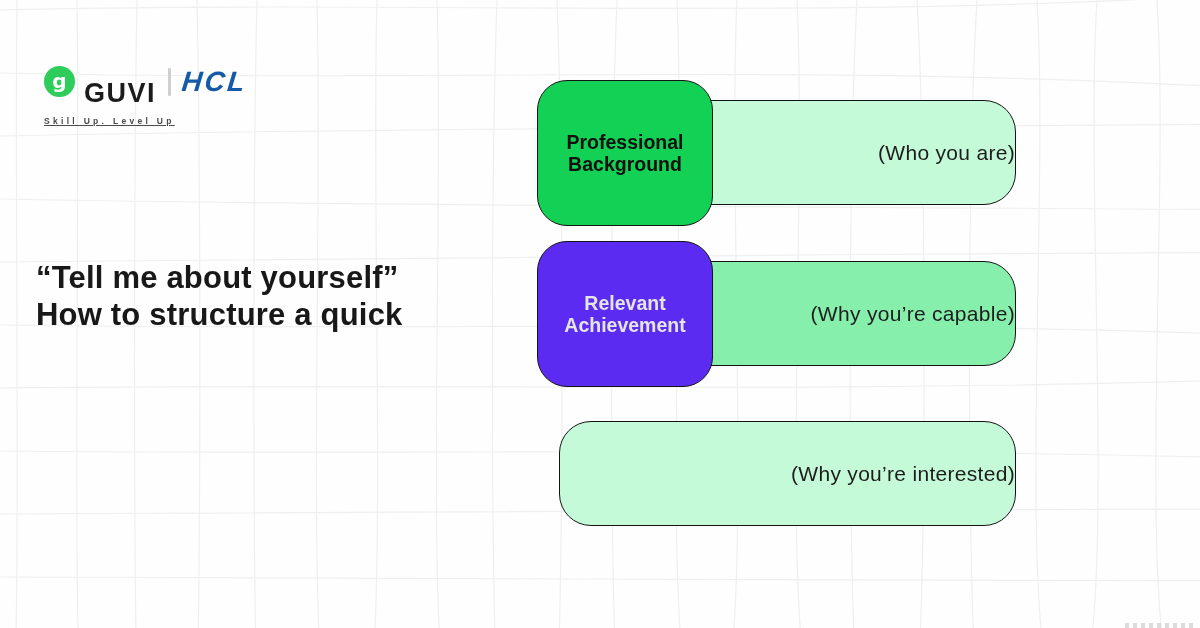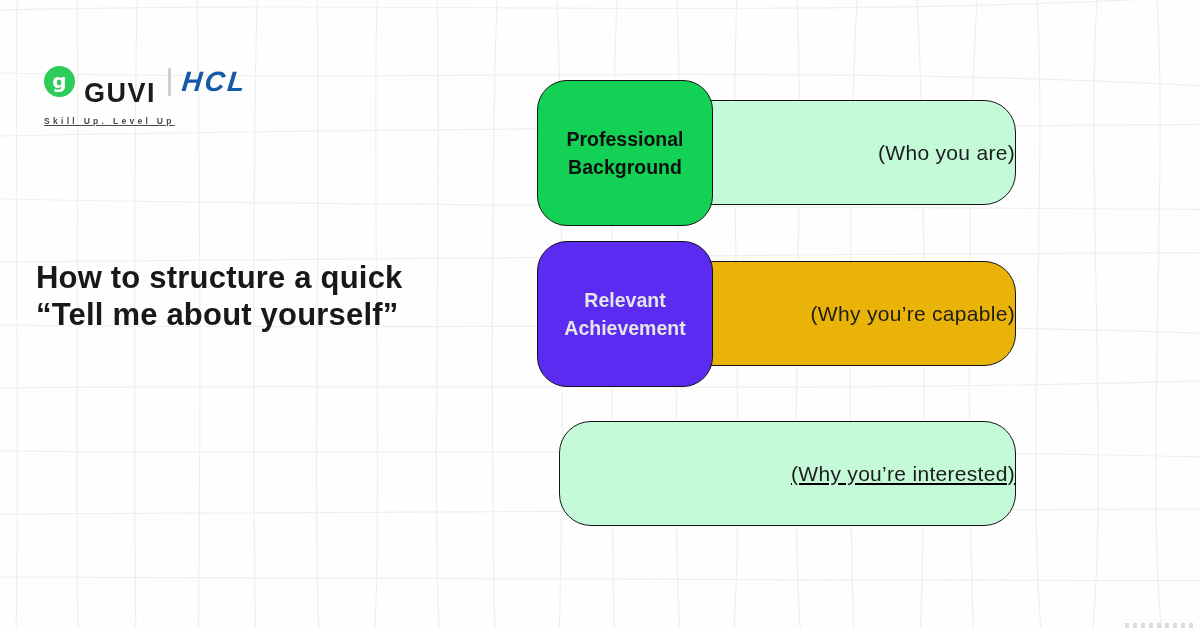"Professional Background" .label-box { line-height: 28px -> 22px }
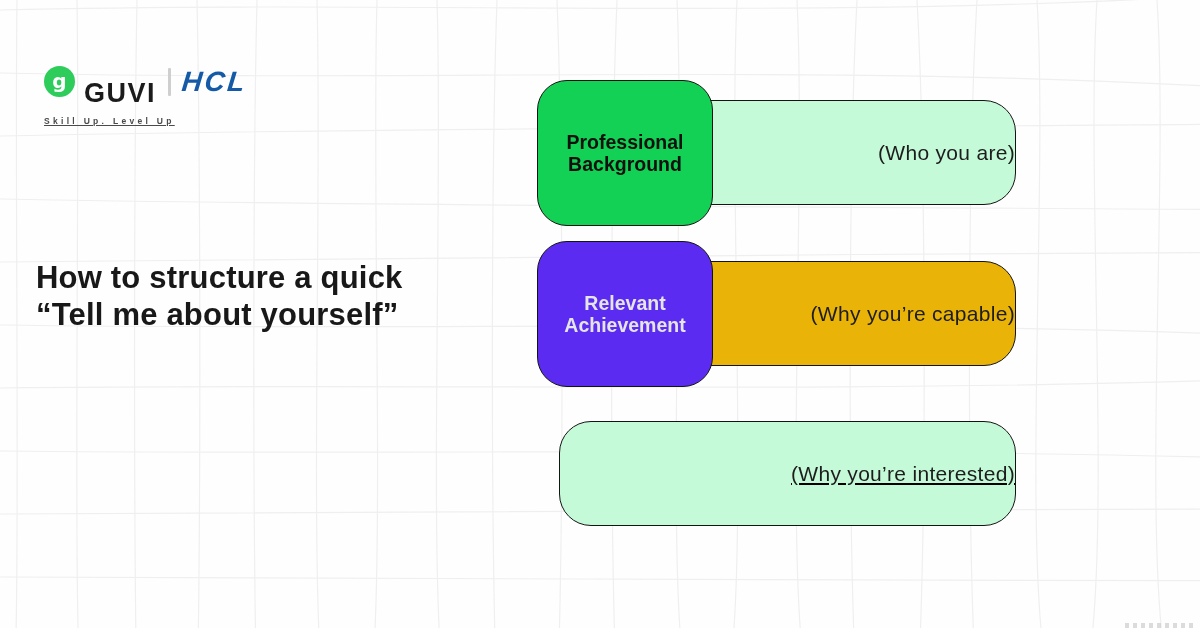"How to structure a quick" span { order: before "“Tell me about yourself”" -> after "“Tell me about yourself”" }
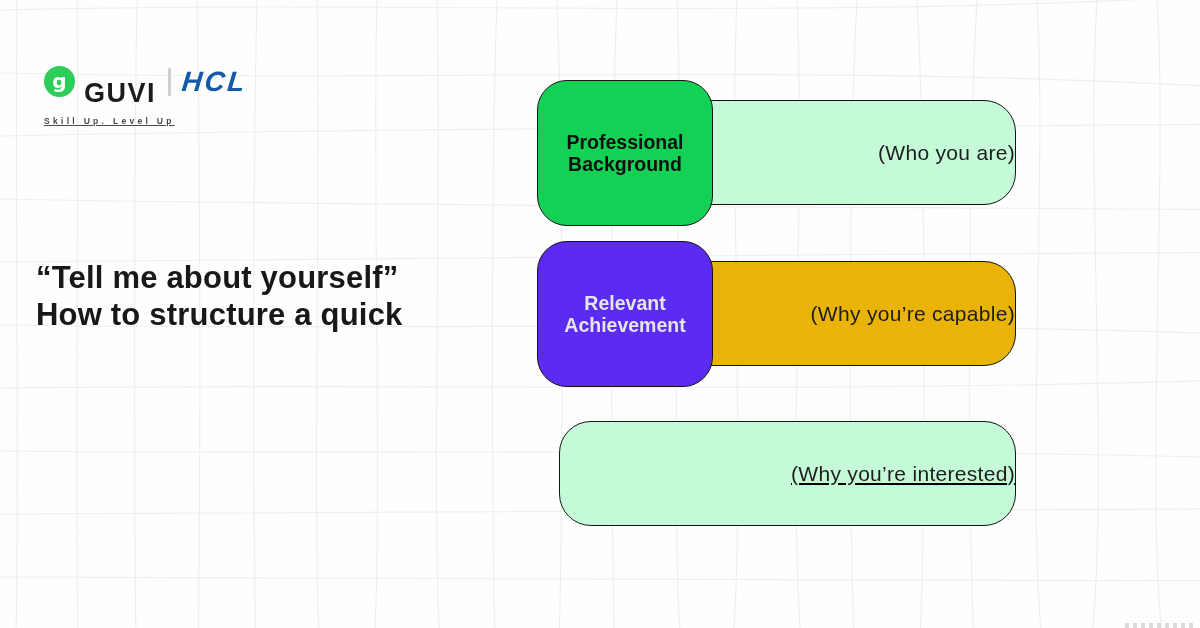"(Why you’re capable)" div.desc-box { background: #eab308 -> #86efac }
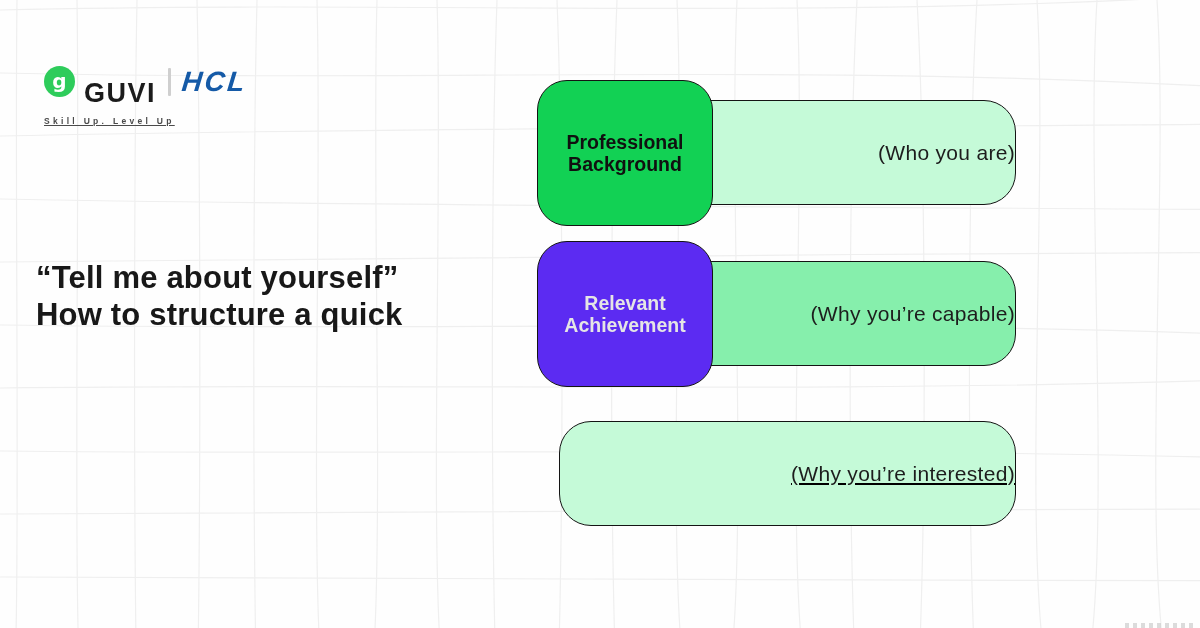"(Why you’re interested)" div.desc-box { text-decoration: underline -> none }
